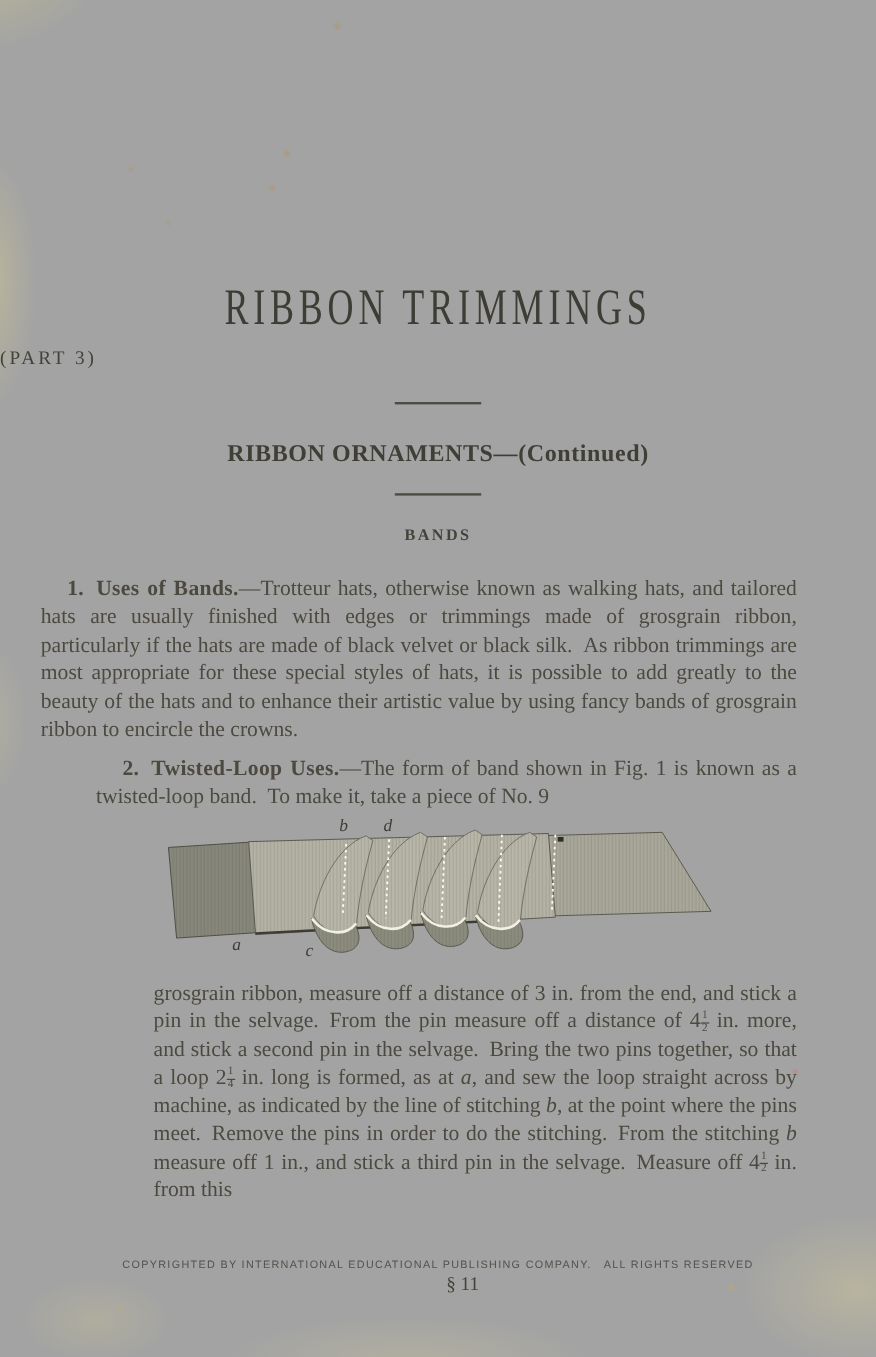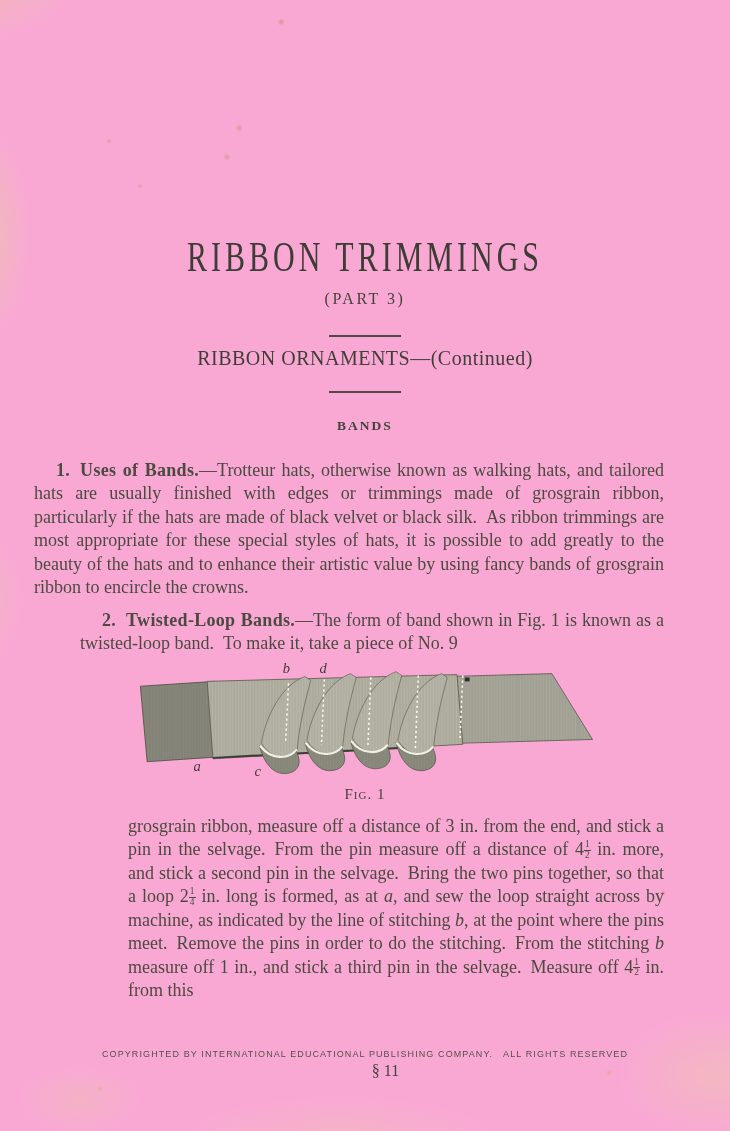"RIBBON TRIMMINGS" .page { background: #f9a8d4 -> #a3a3a3 }
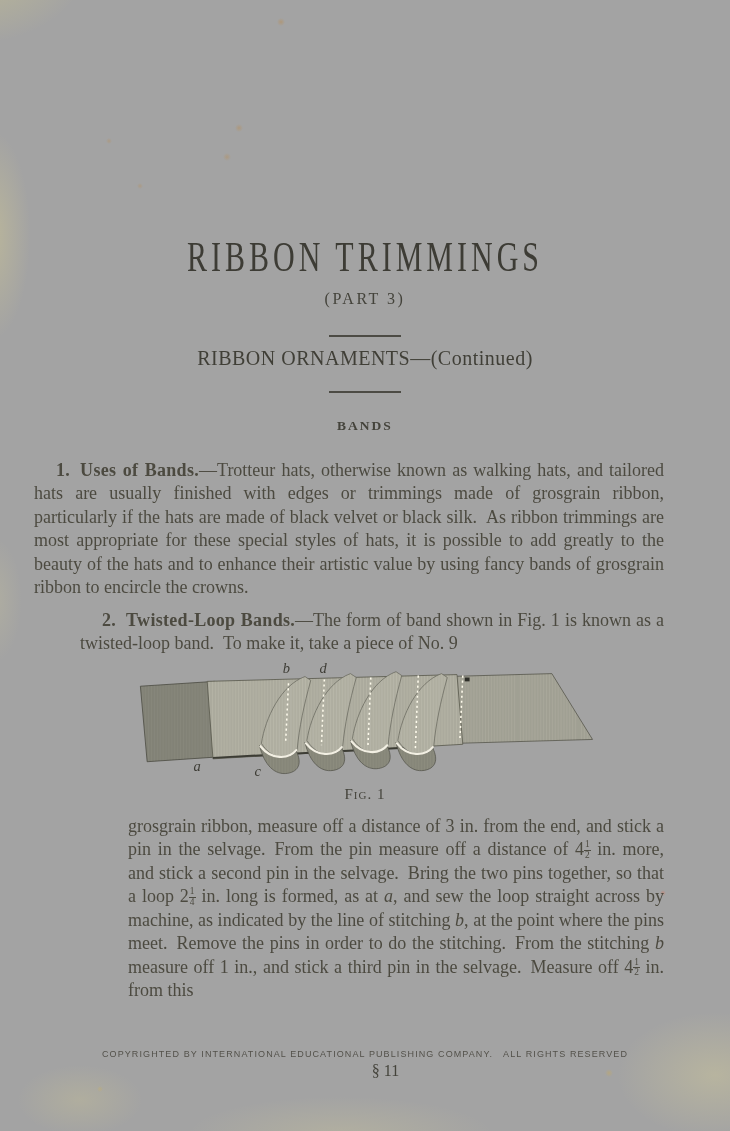"(PART 3)" .part { text-align: center -> none }
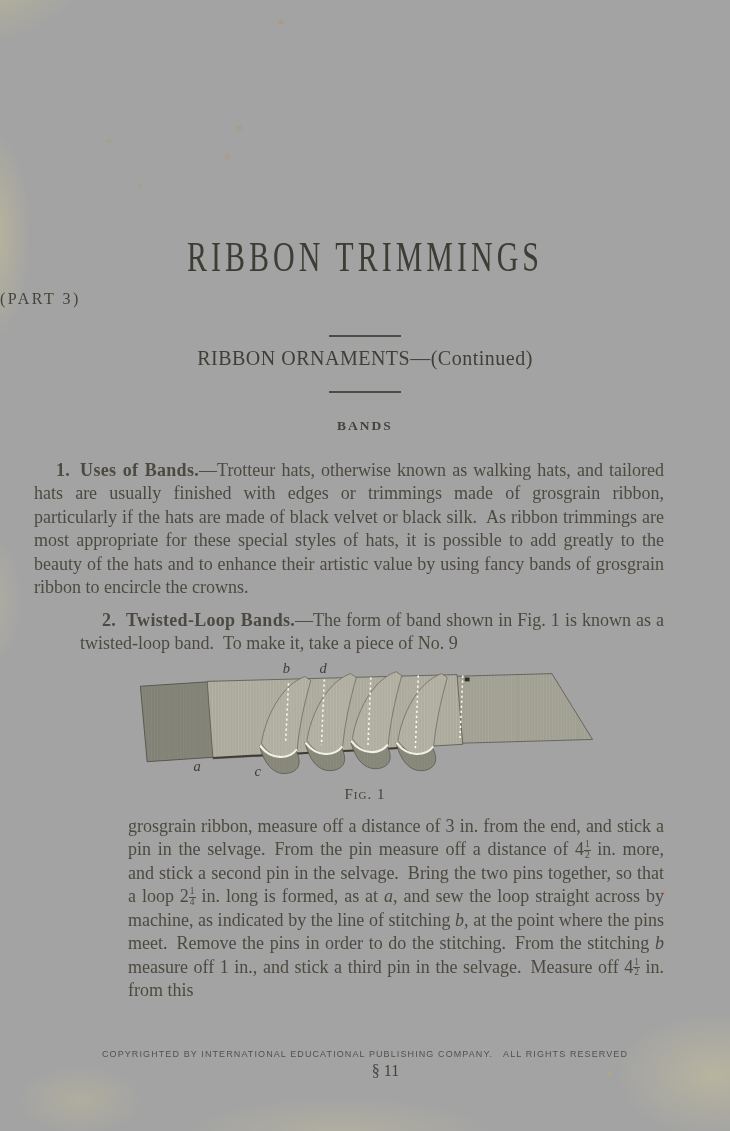"RIBBON ORNAMENTS—(Continued)" .chapter { font-weight: normal -> bold; margin: 10px 0 0 -> 30px 0 0 }
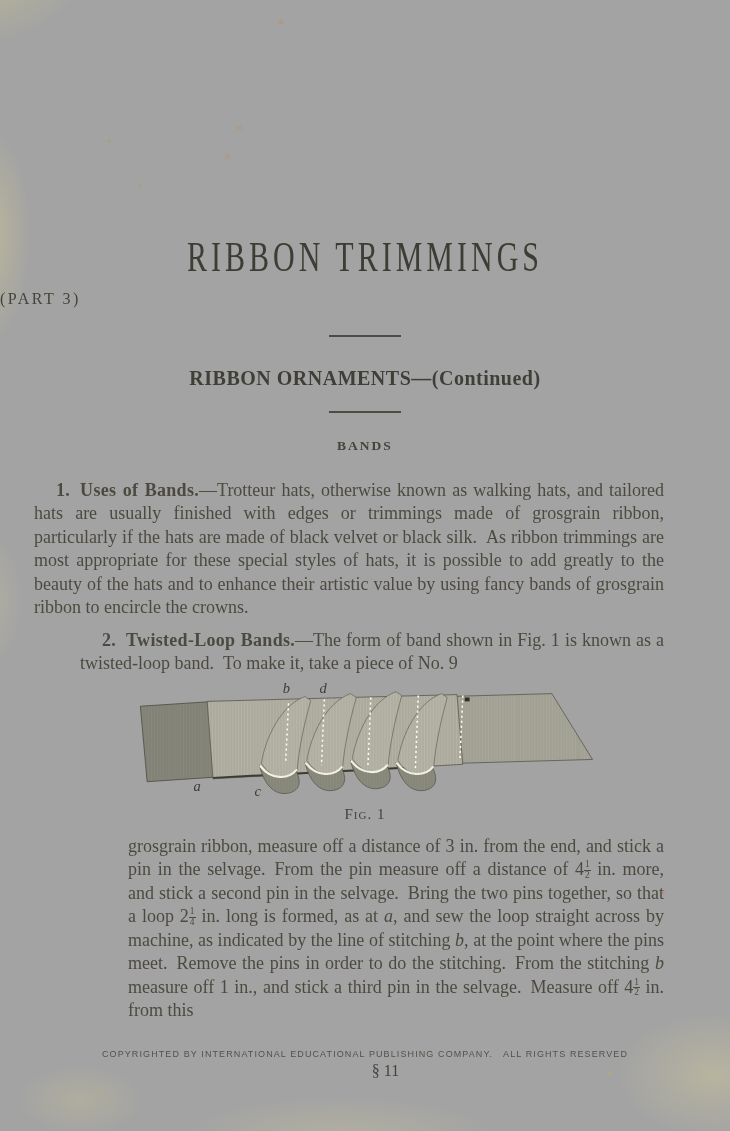"Twisted-Loop Bands." span.lead { text: Bands -> Uses }
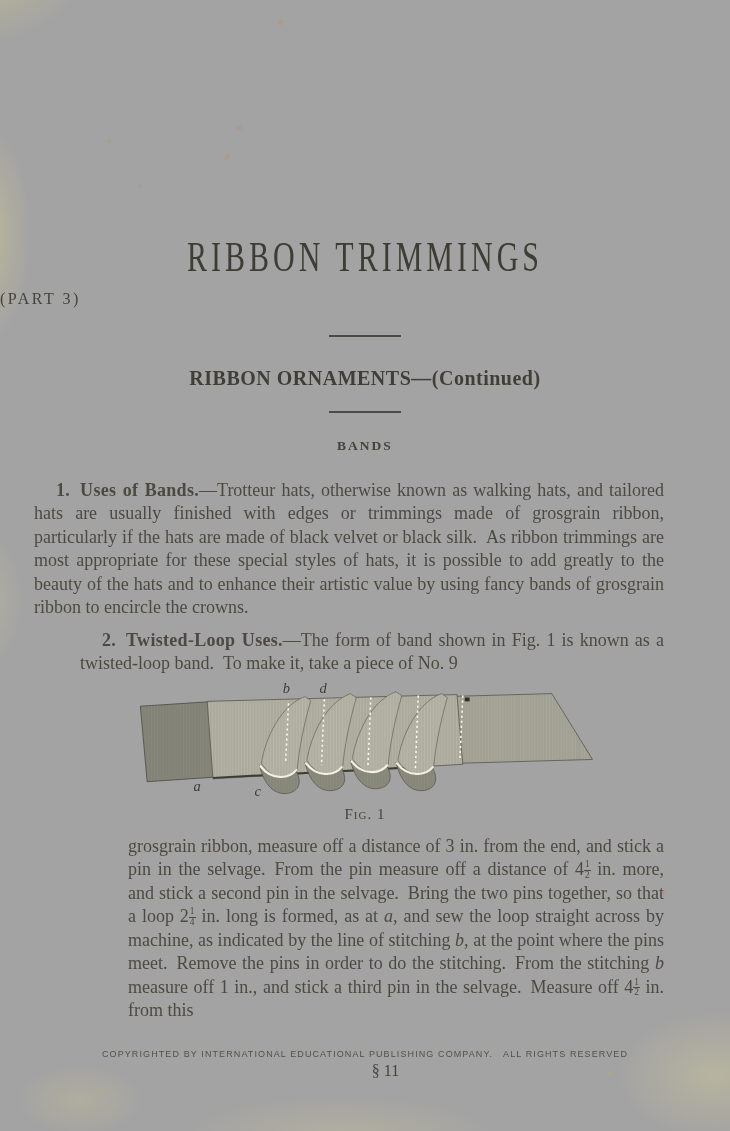"Fig. 1" figcaption.fig-caption { html: <figcaption>Fig. 1</figcaption> -> none }
